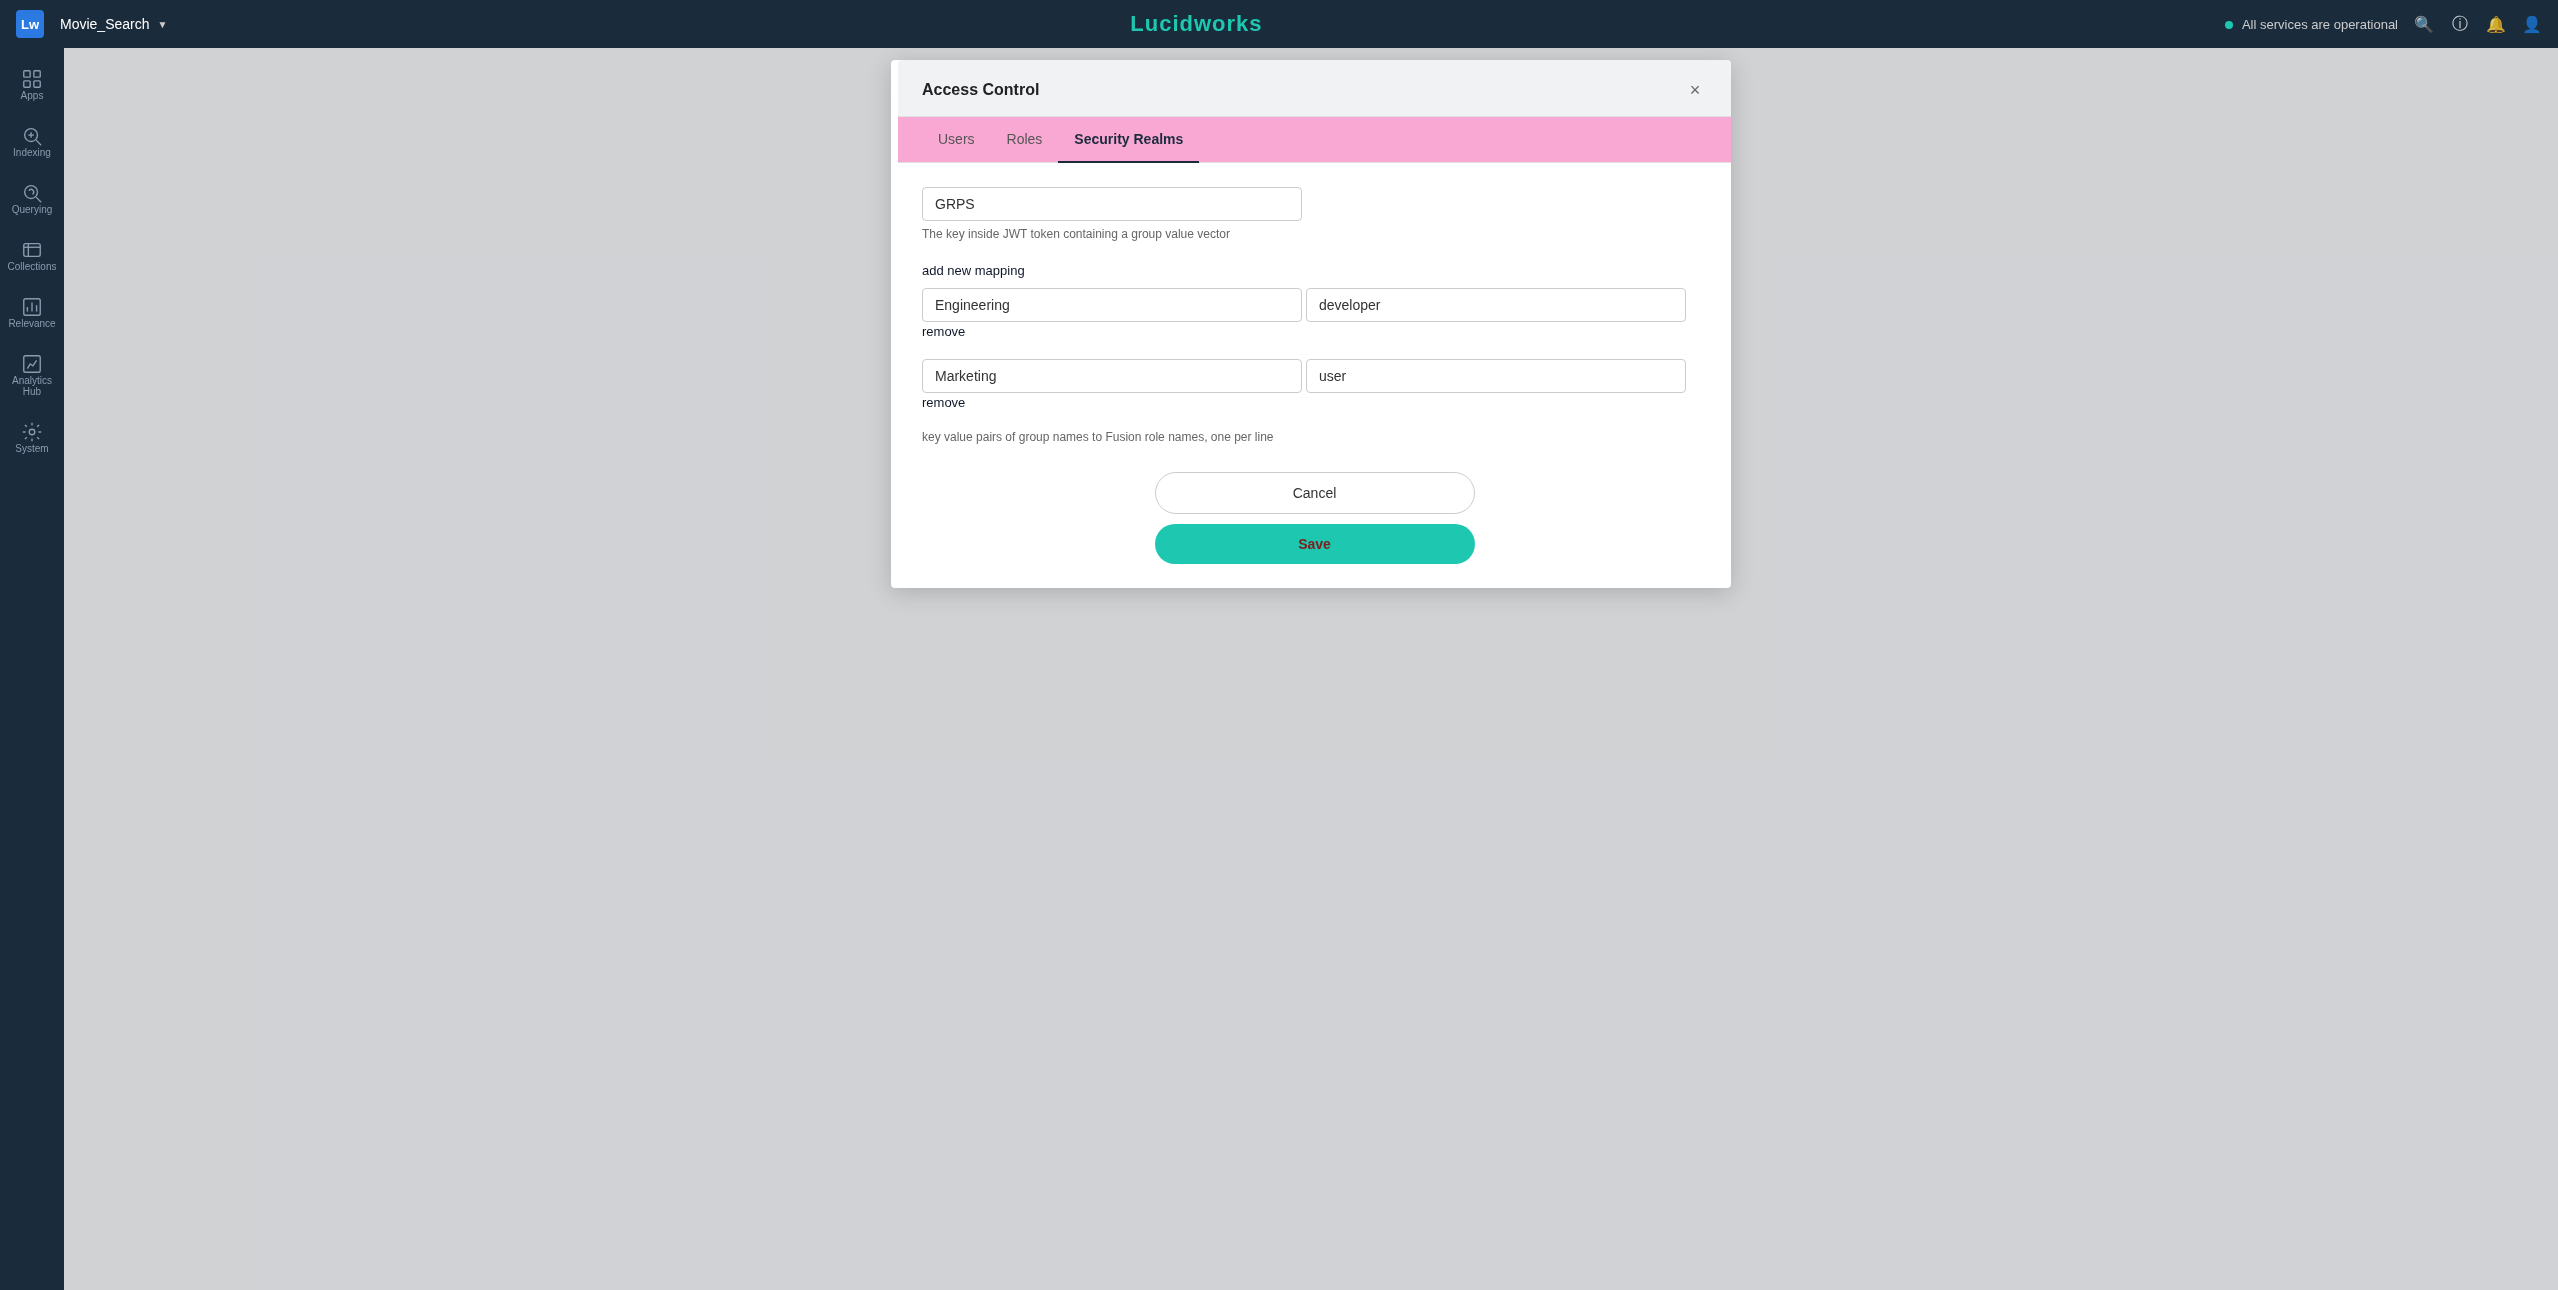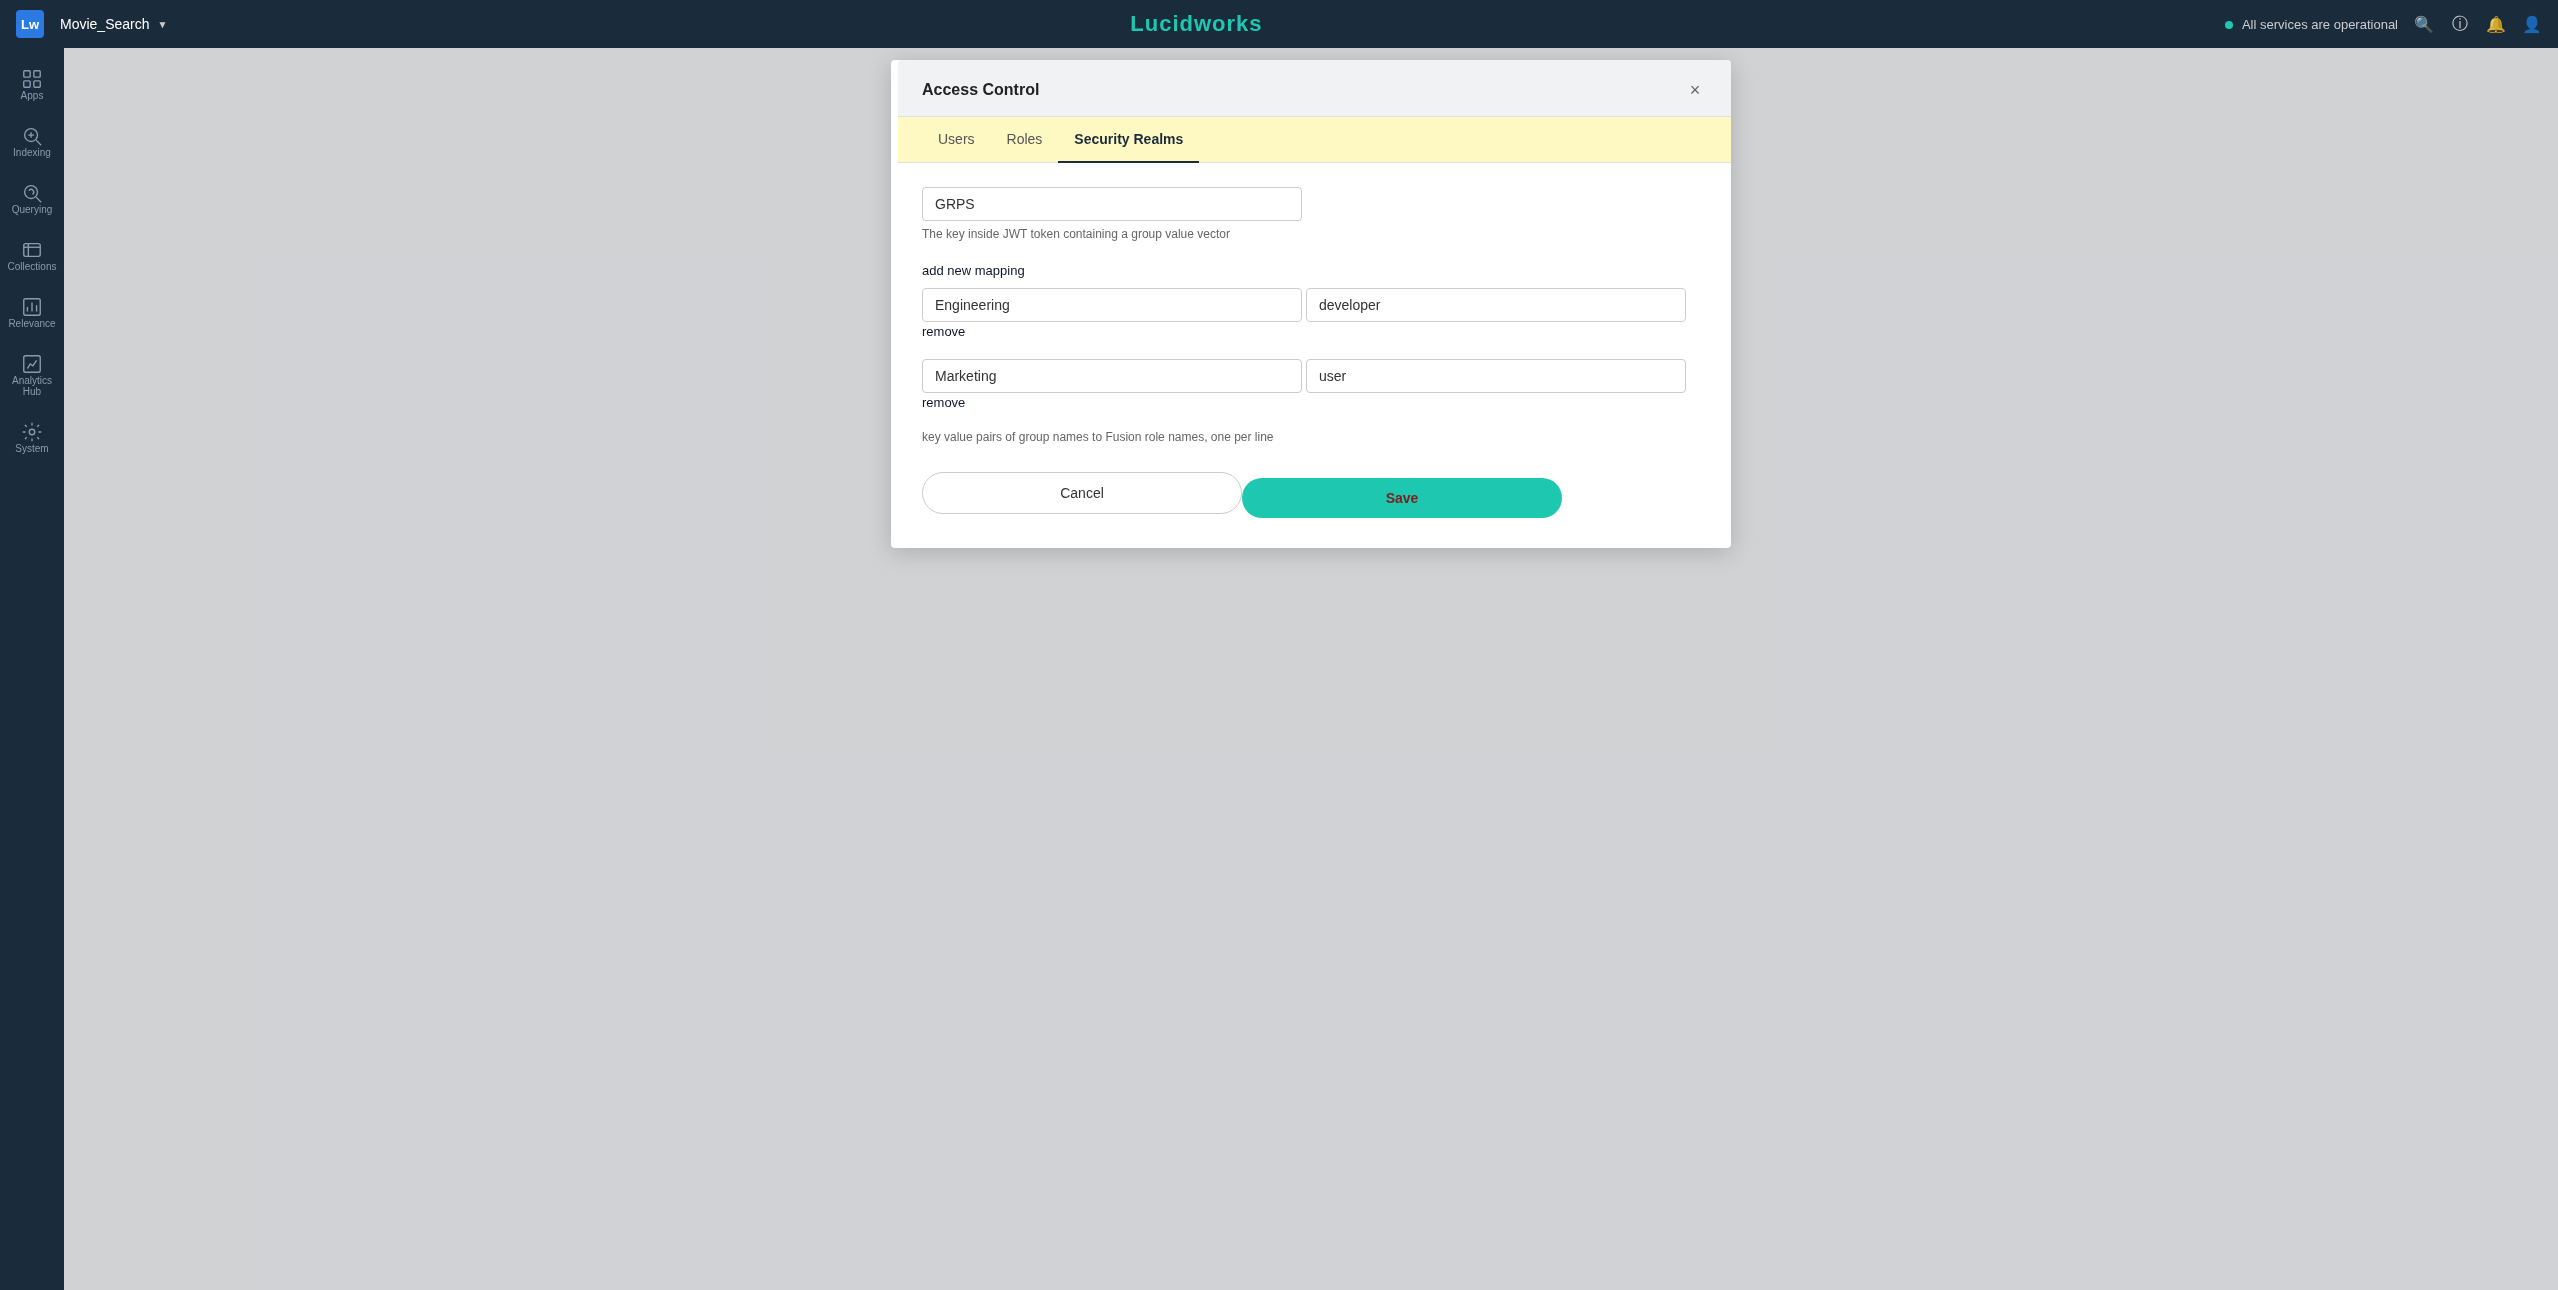"Users" .modal-tabs { background: #fef9c3 -> #f9a8d4 }
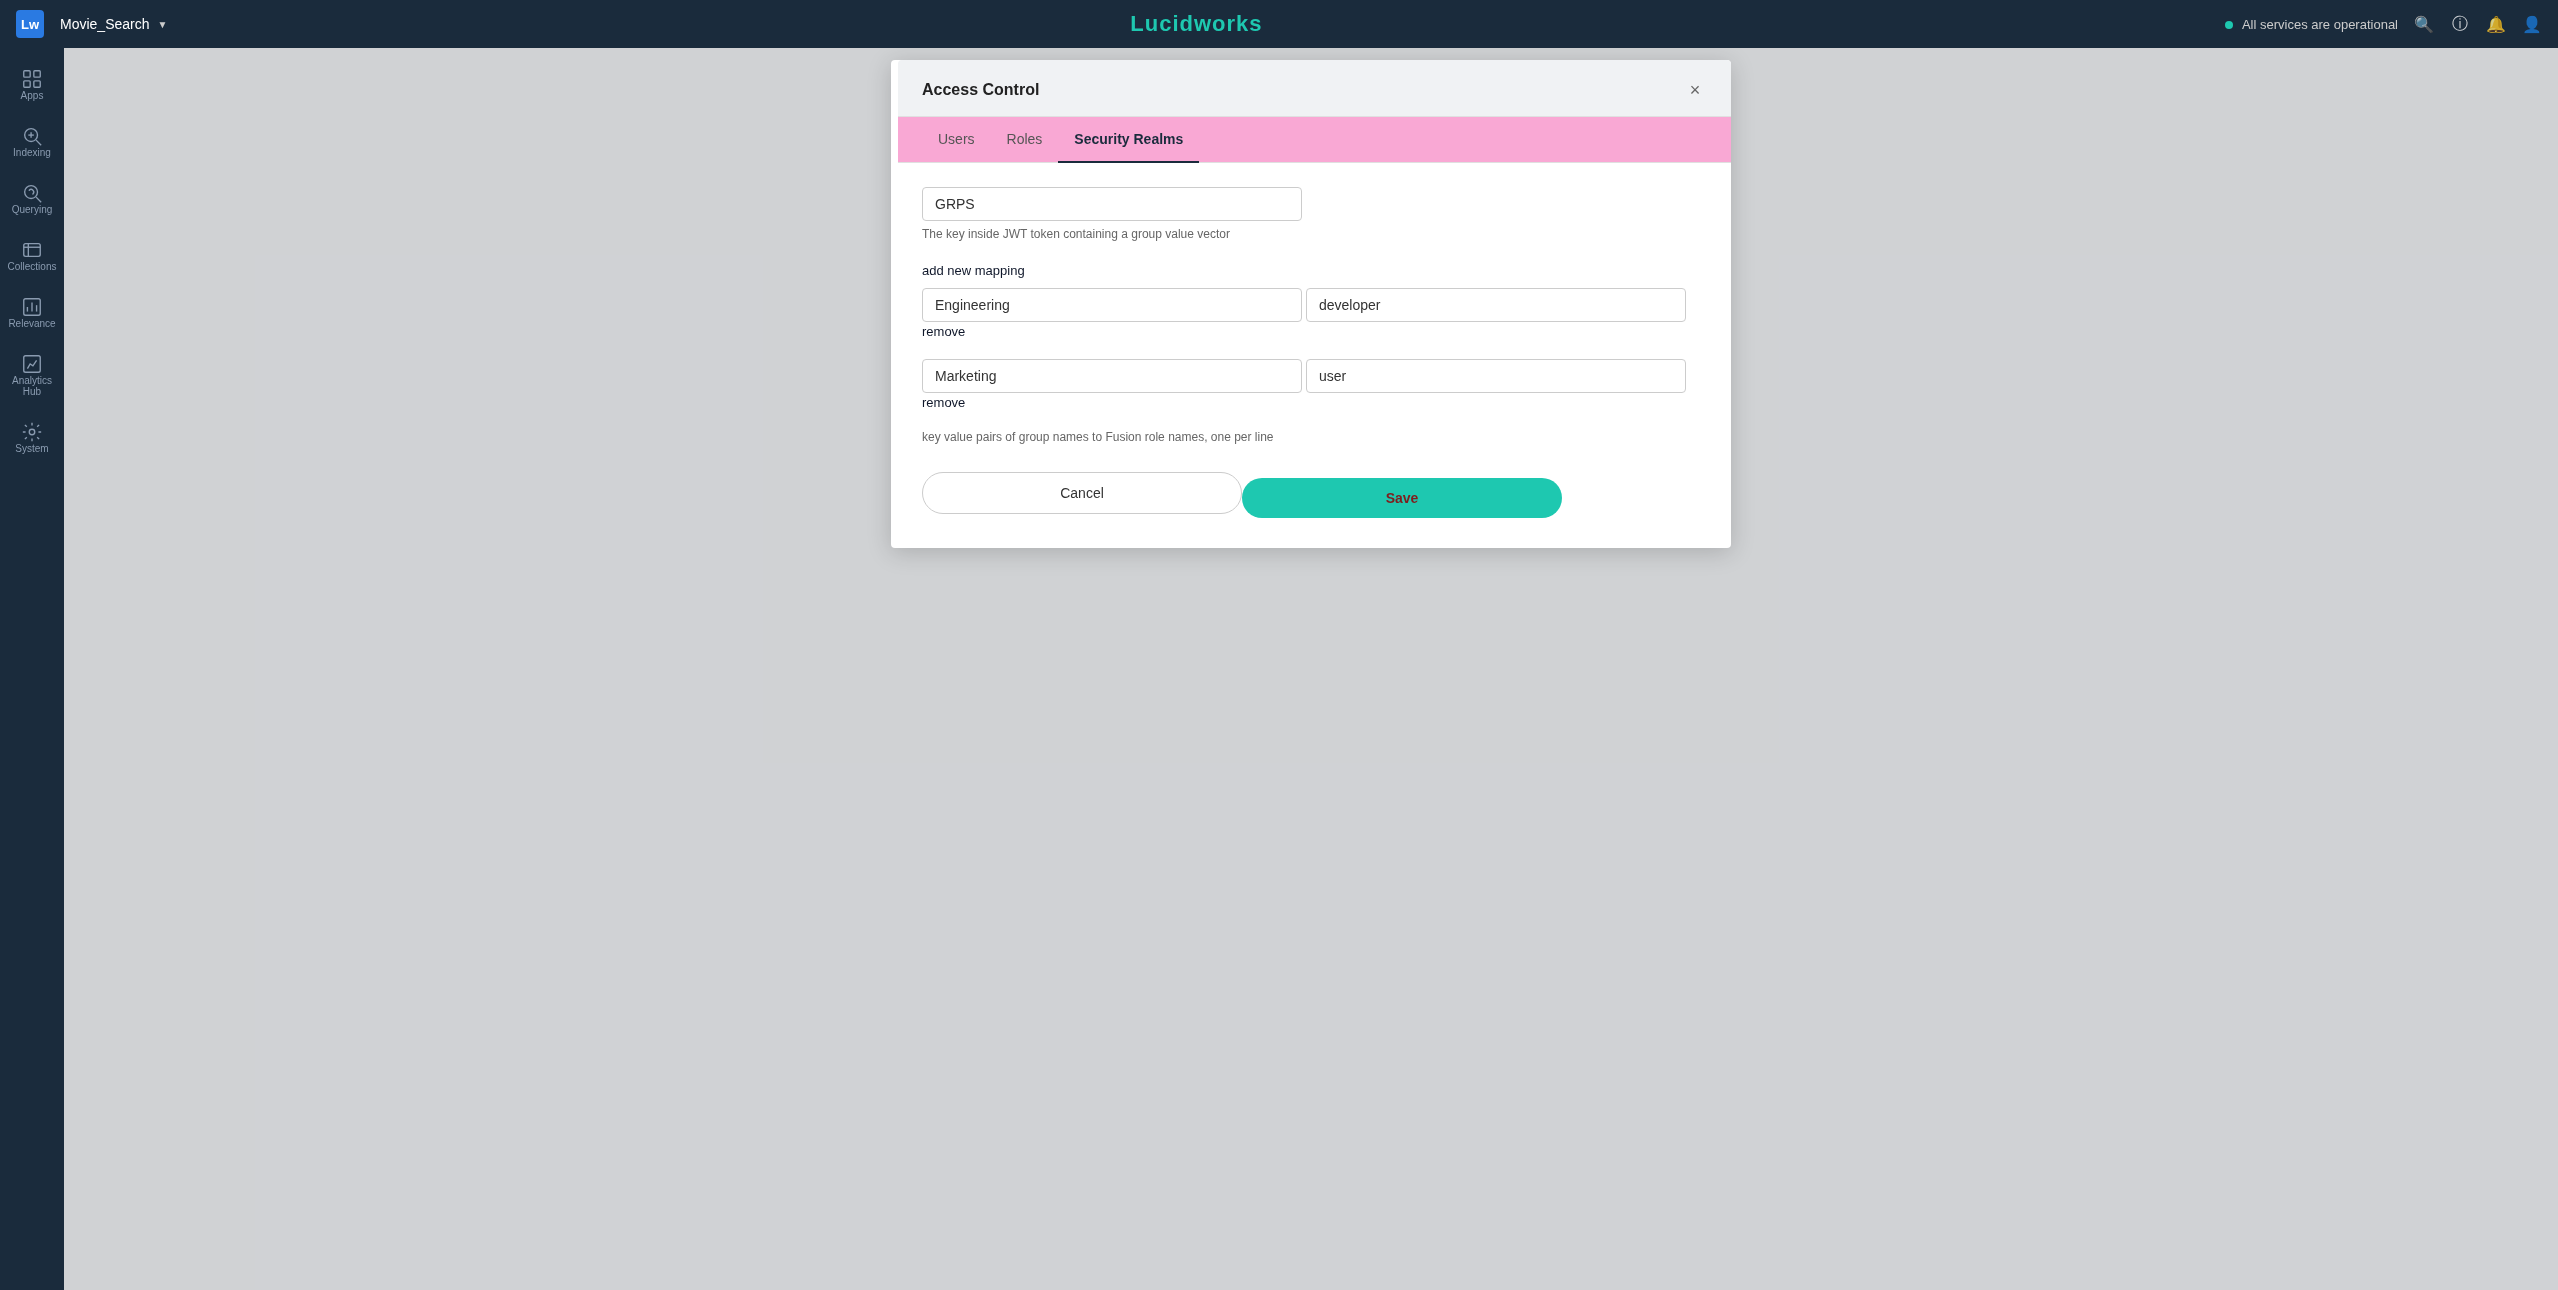"Cancel" .buttons-row { flex-direction: row -> column }
